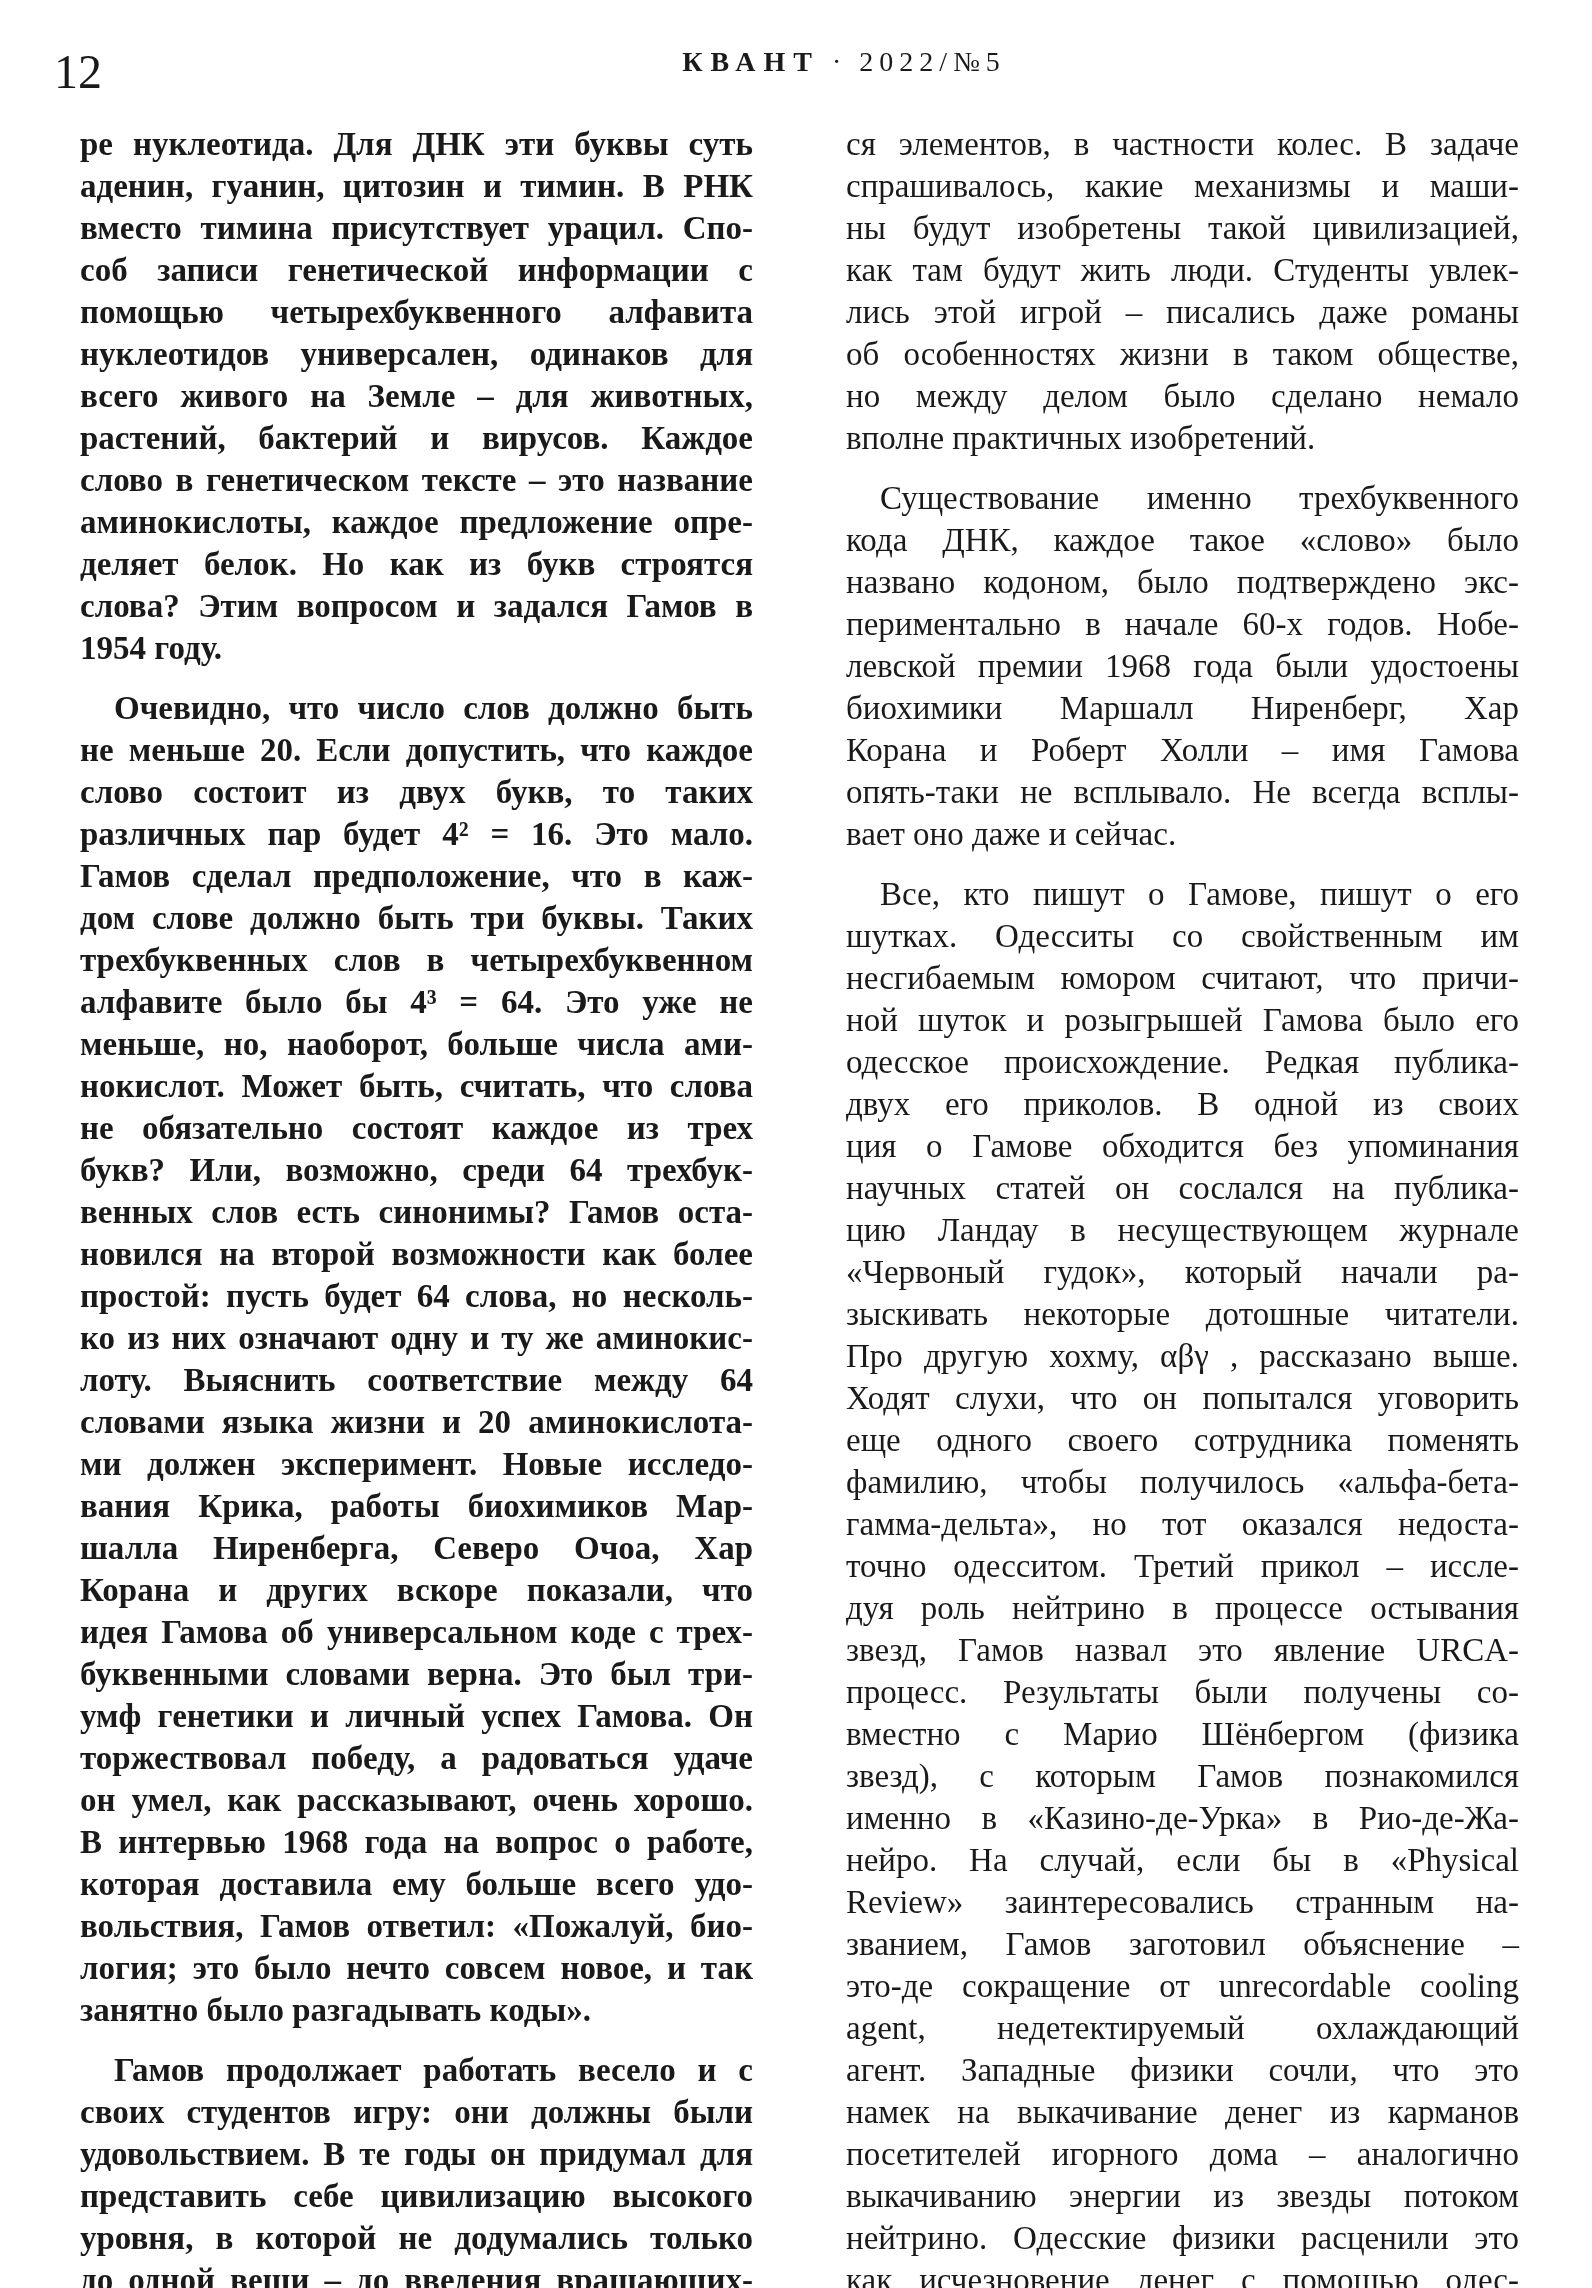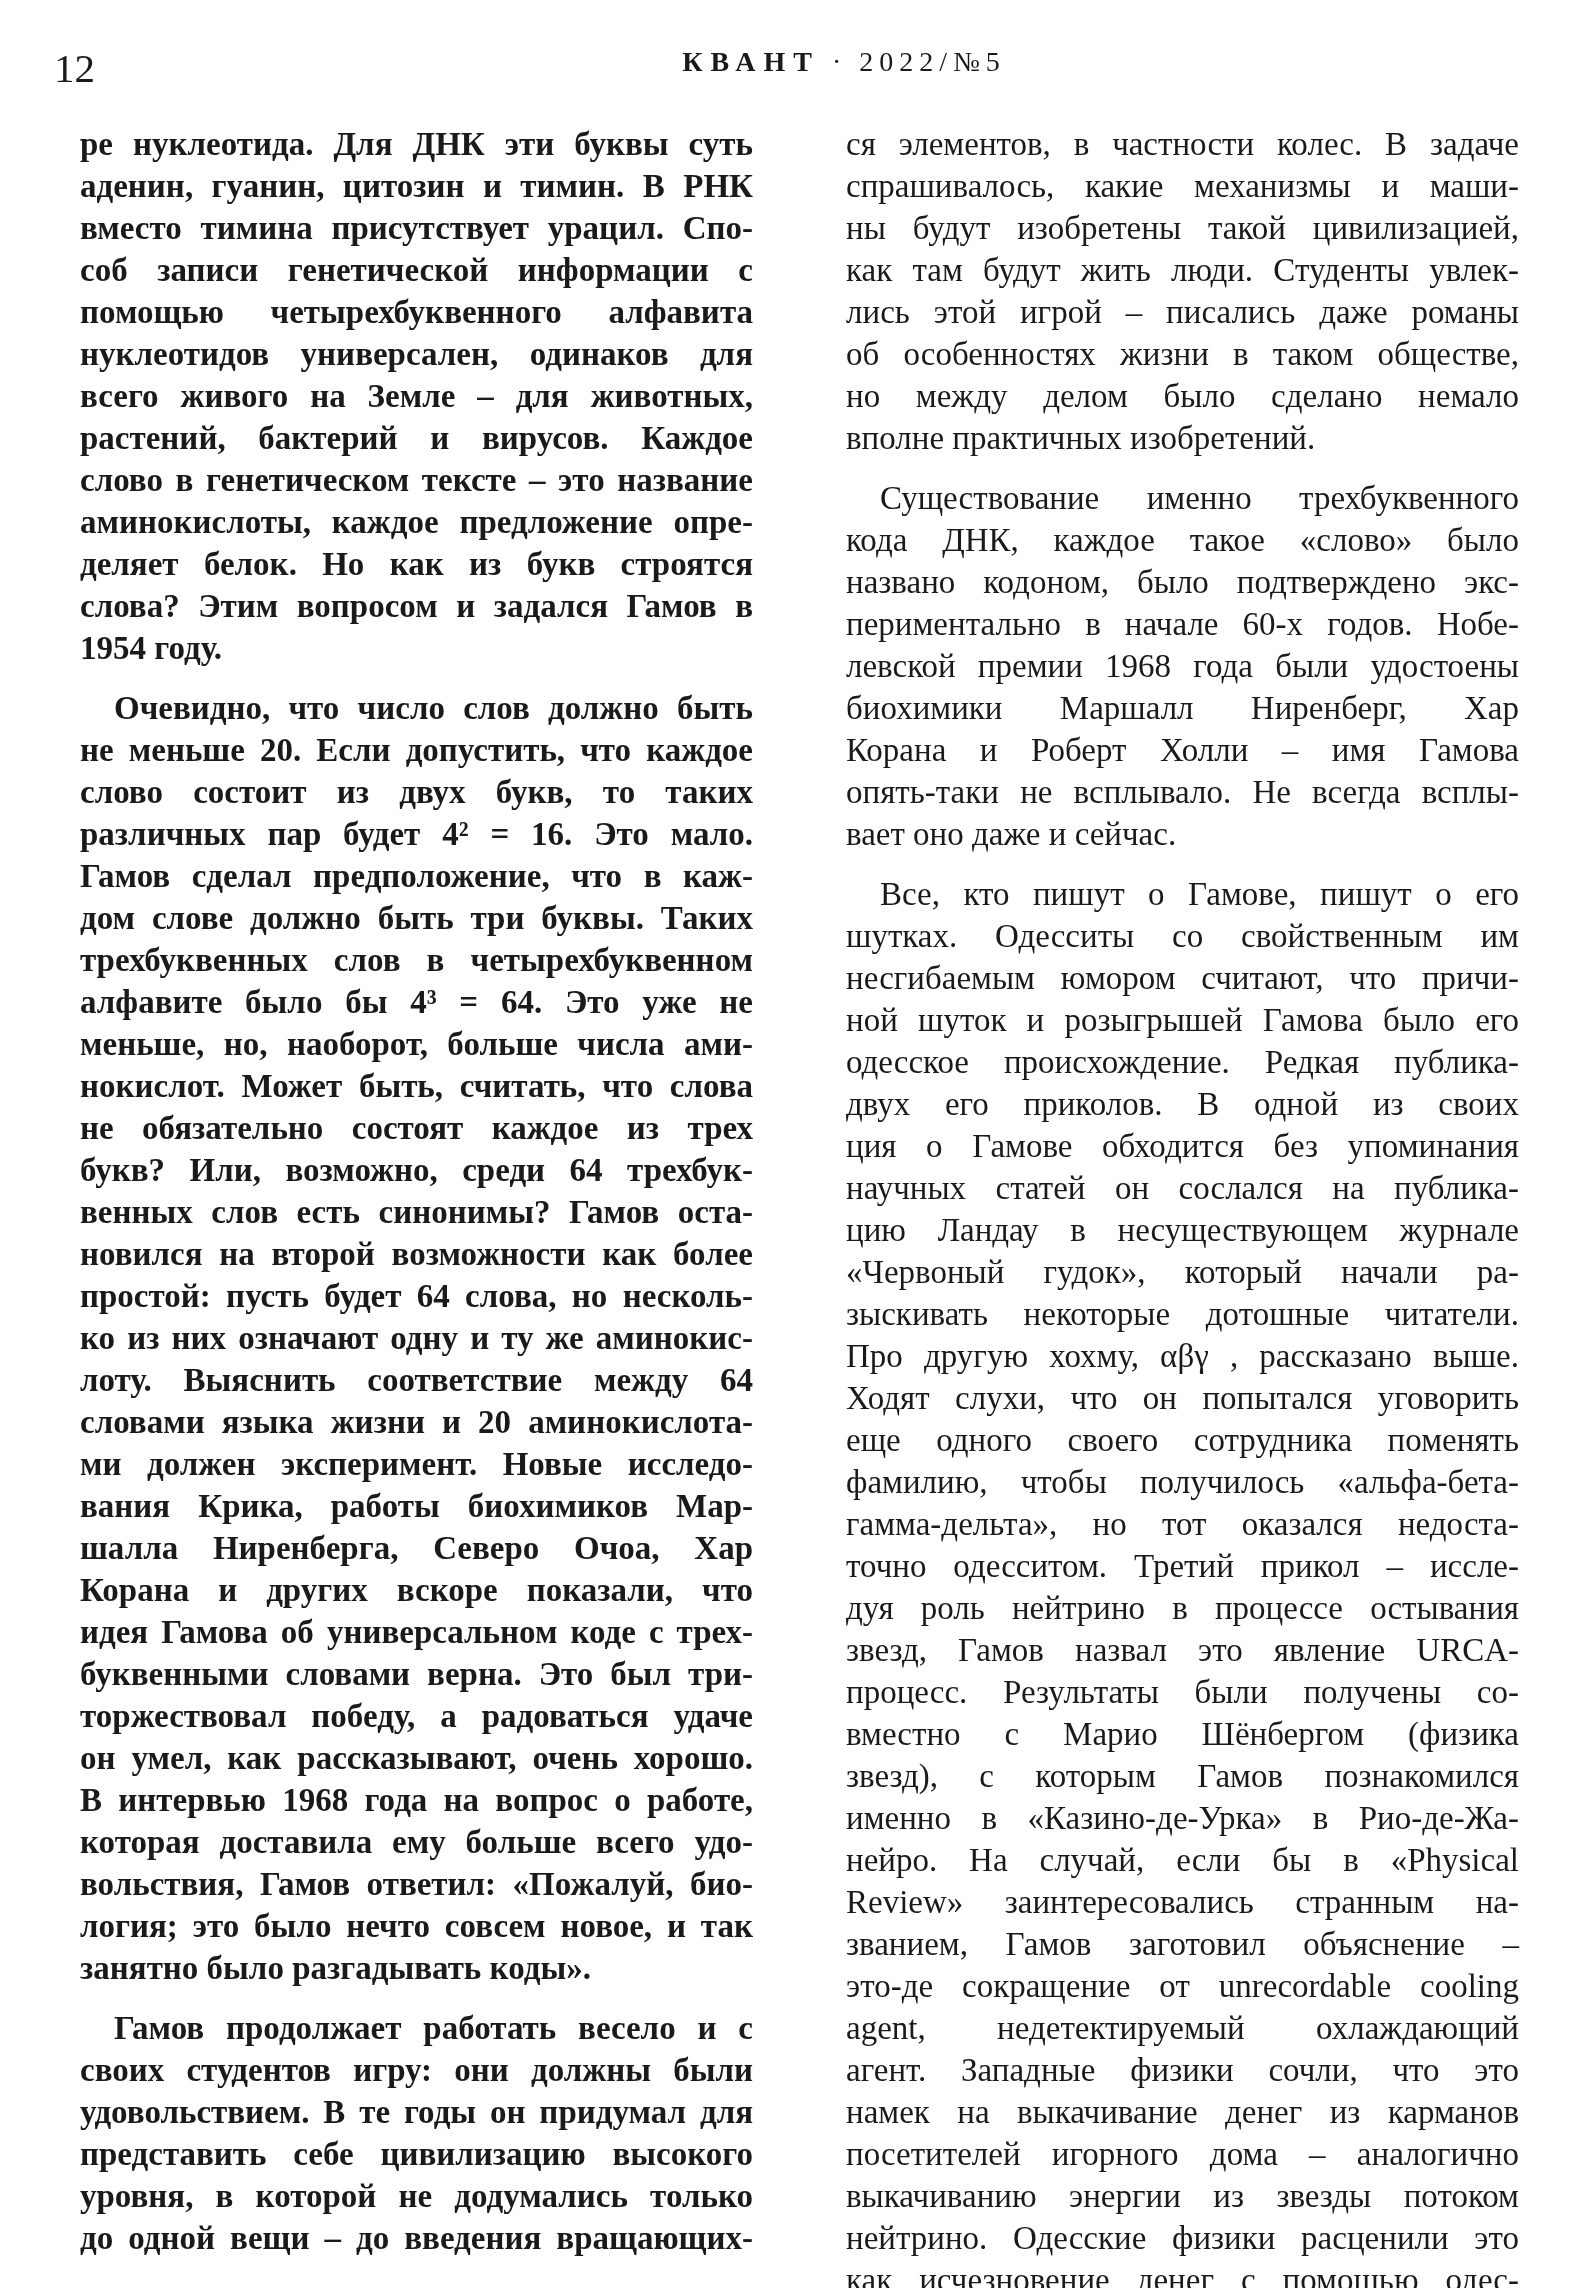"12" .page-num { font-size: 41px -> 48px }
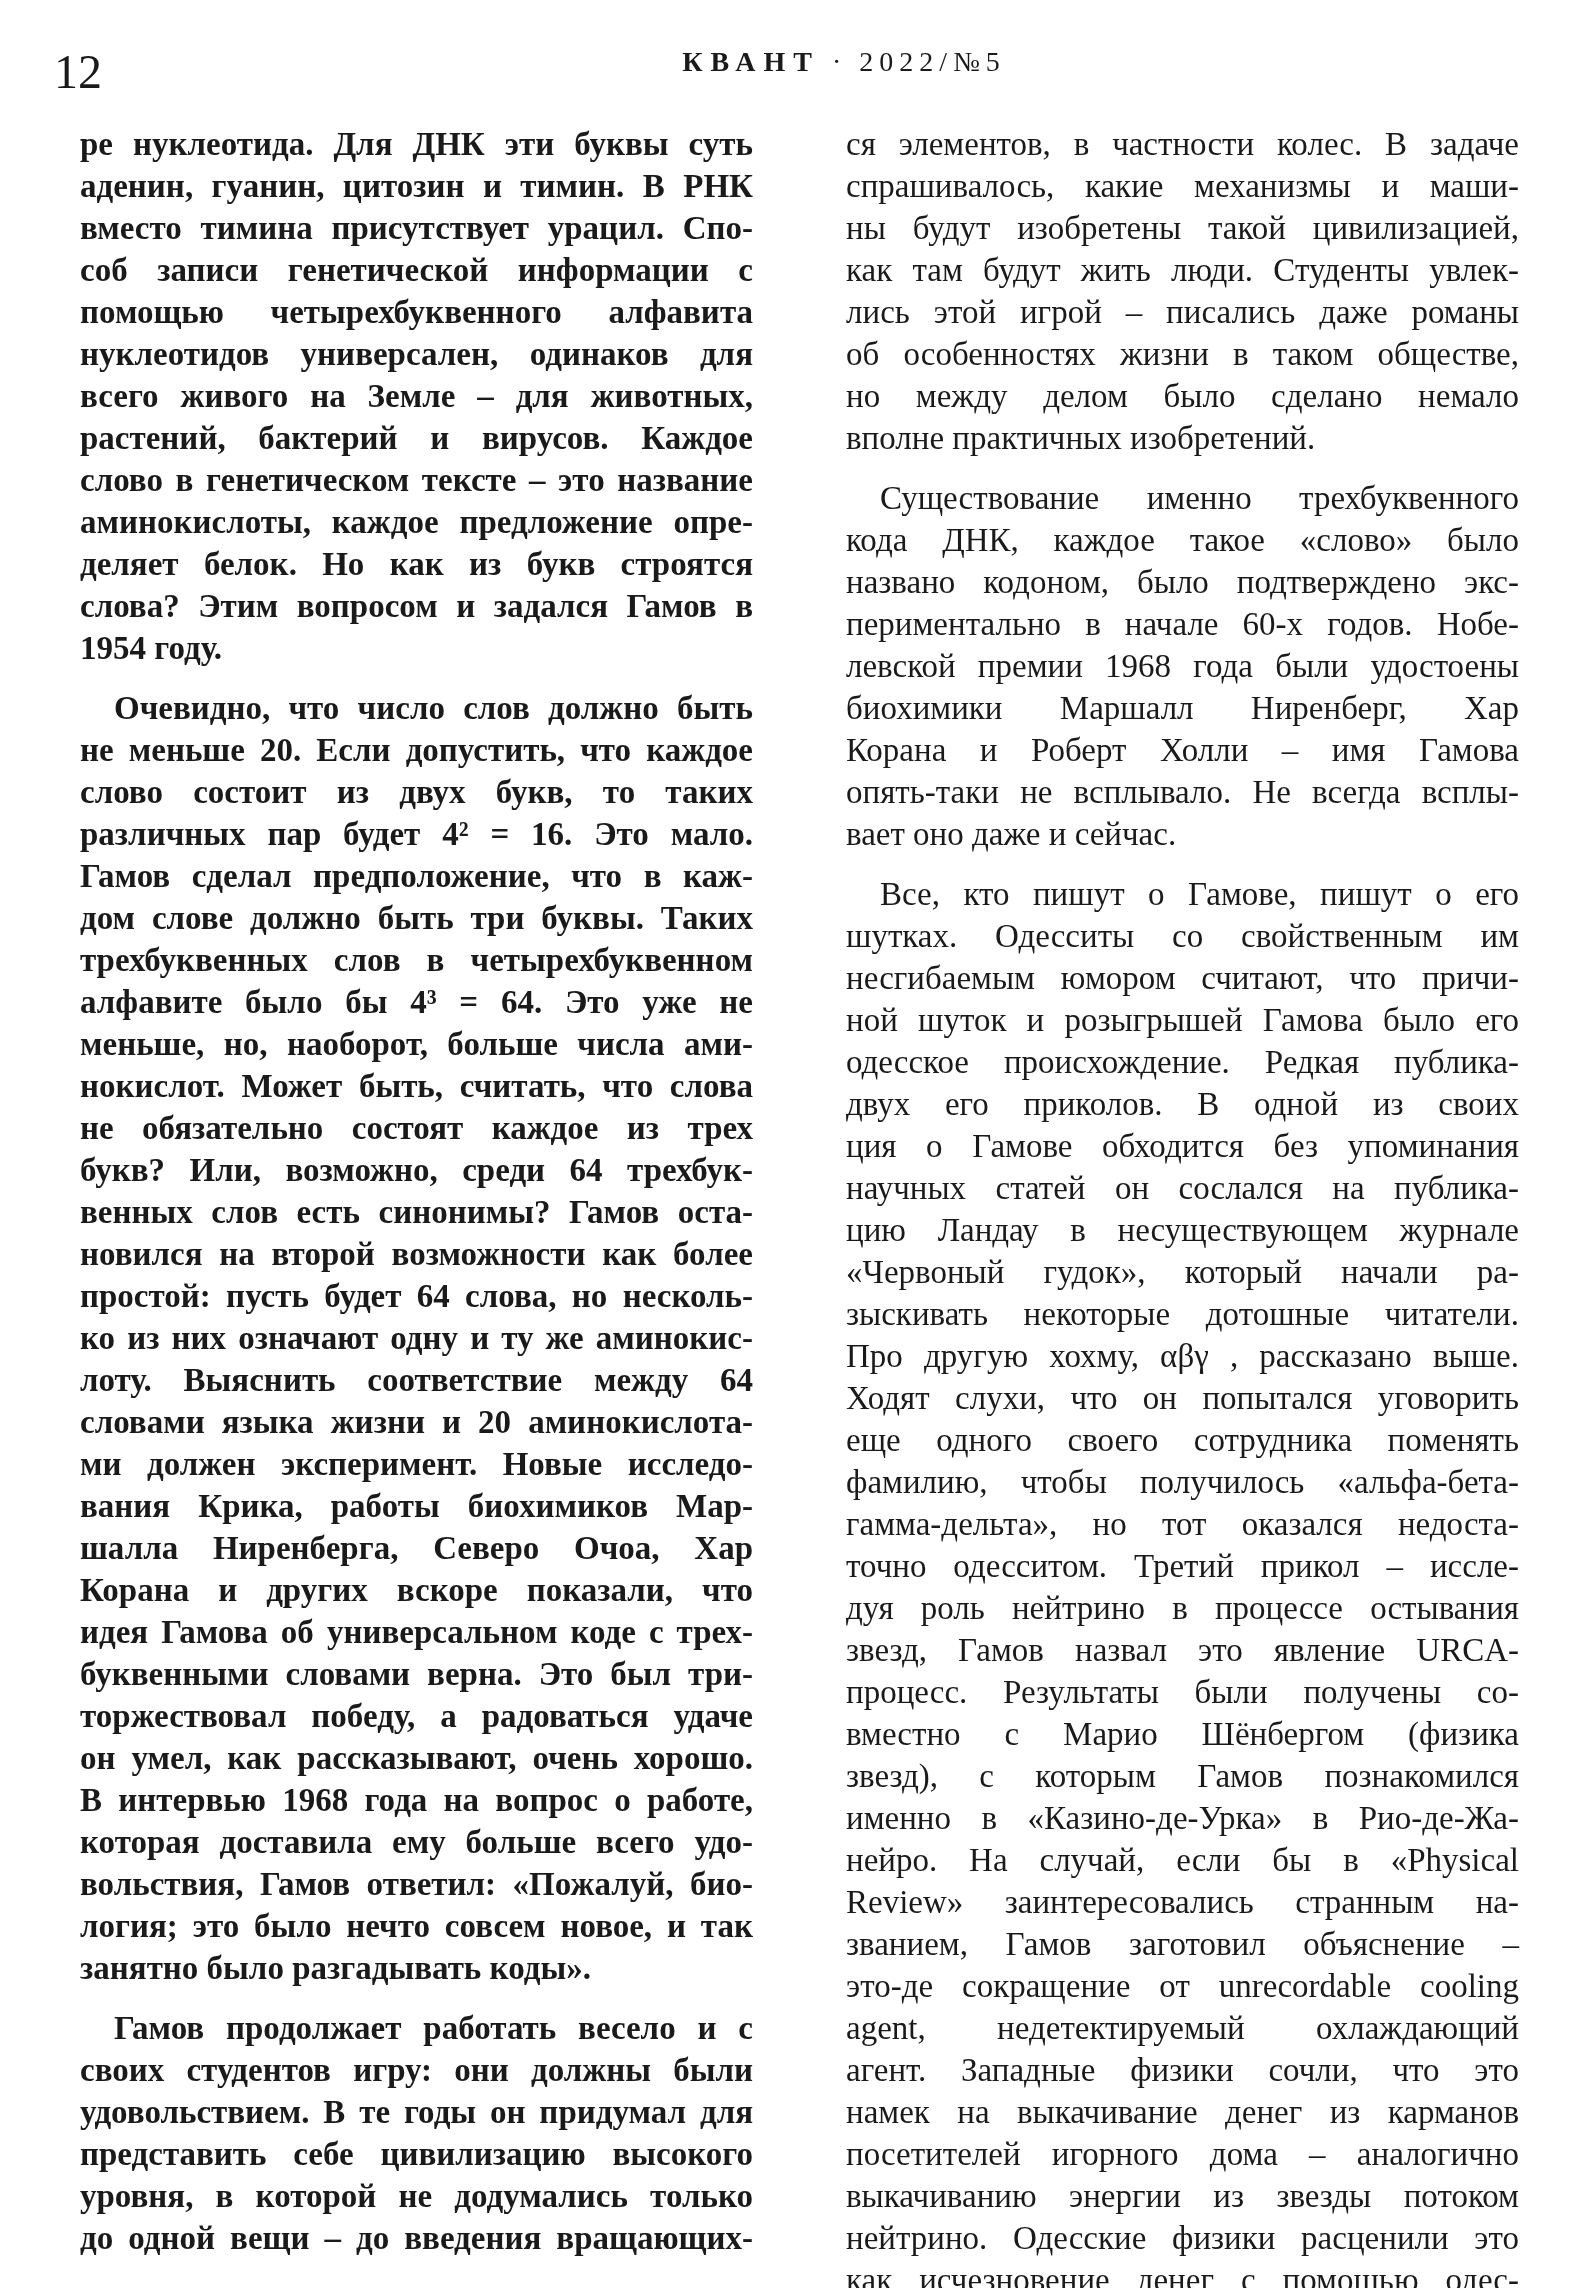"умф генетики и личный успех" span.line { html: none -> <span>умф генетики и личный успех Гамова. Он</span> }
